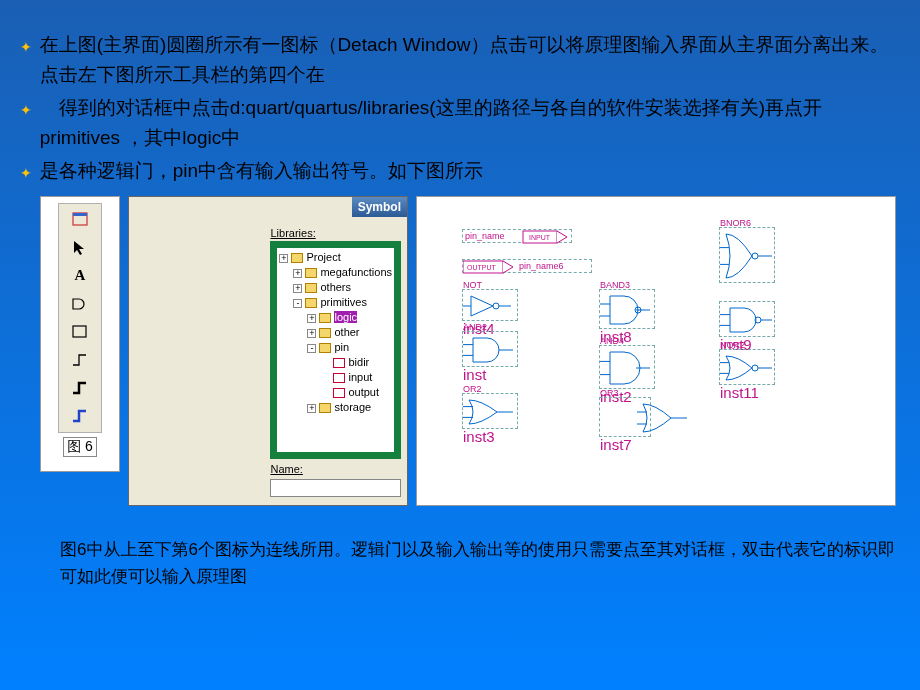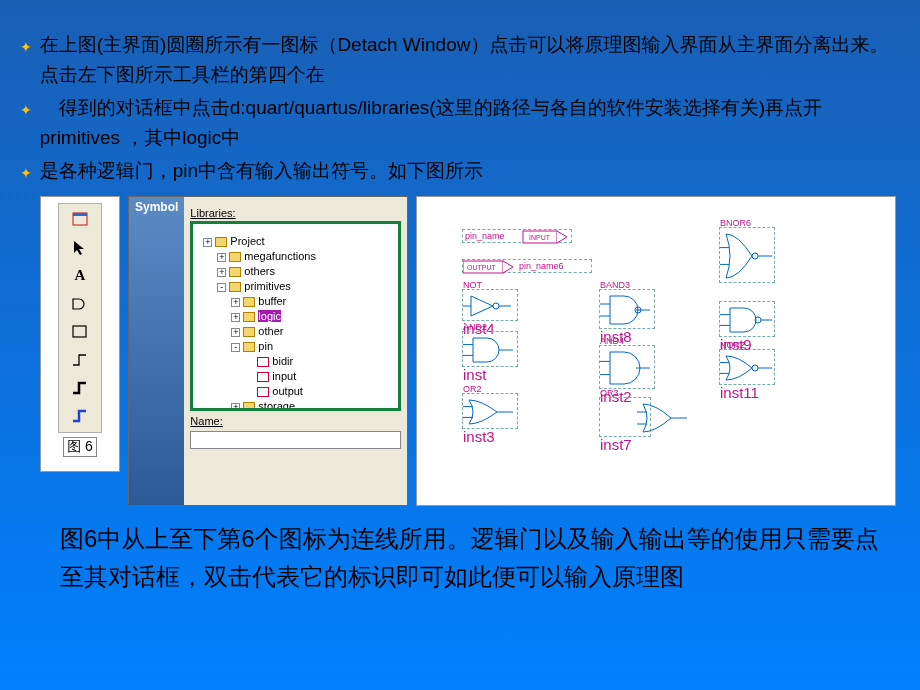"Symbol" .symbol-dialog { align-items: none -> flex-end; flex-direction: row -> column }
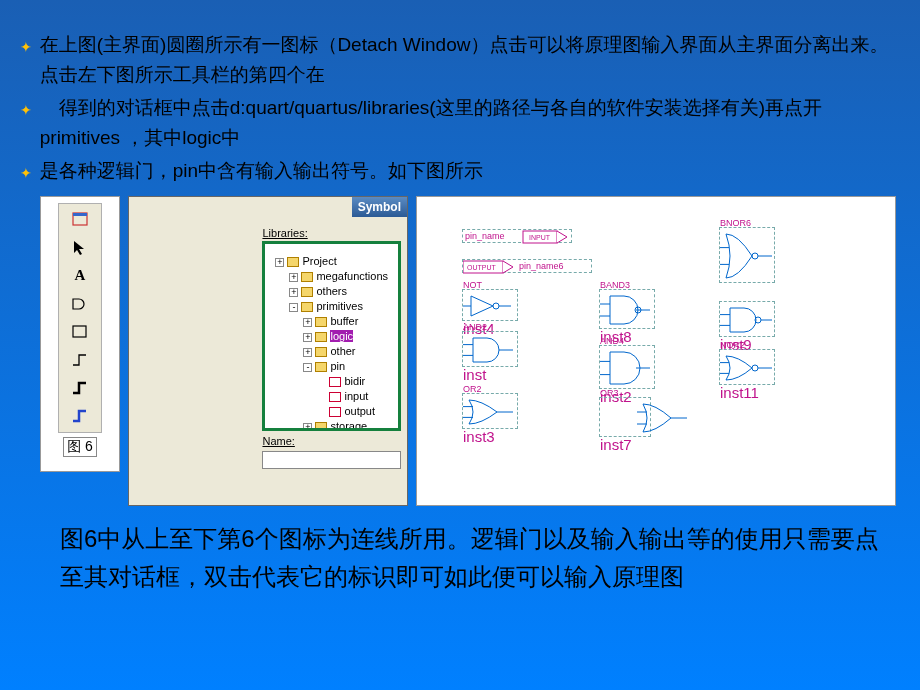"+ Project" .tree { border: 3px solid #15803d -> 7px solid #15803d; height: 190px -> 218px; padding: 10px -> 2px }
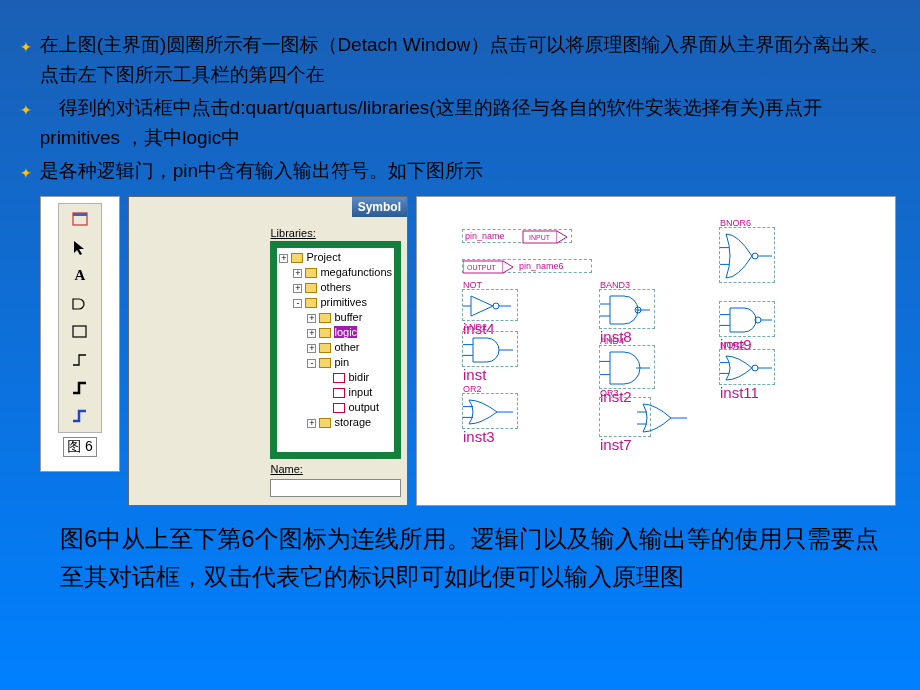"+ buffer" div.node { html: <div><span>+</span><span></span><span>buffer</span></div> -> none }
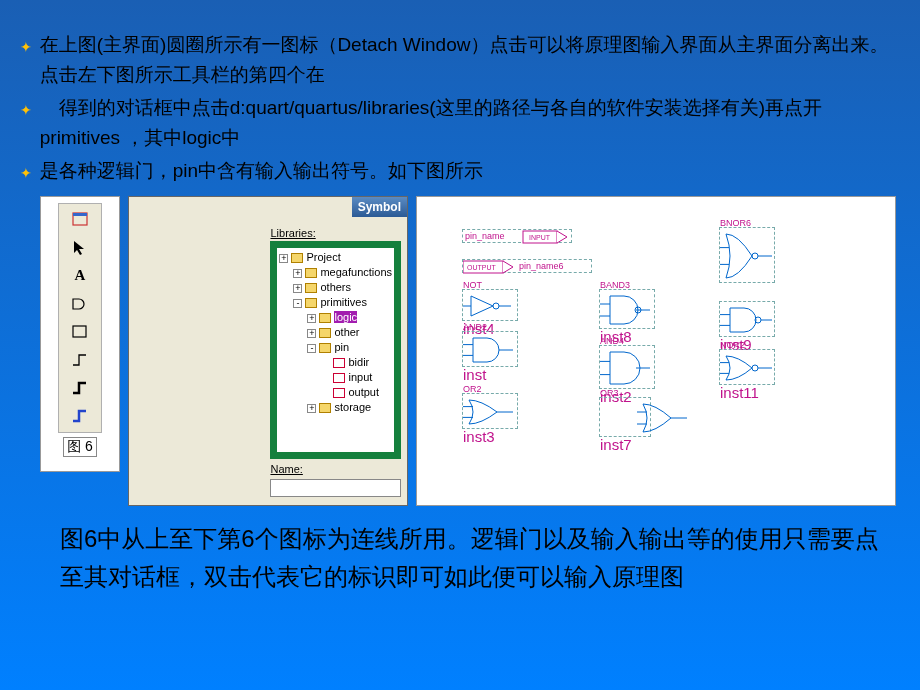"图6中从上至下第6个图标为连线所用。逻辑门以及输入输出等的使用只需要点至其对话框" .bottom-text { font-size: 24px -> 17px; margin-top: 14px -> 30px }
